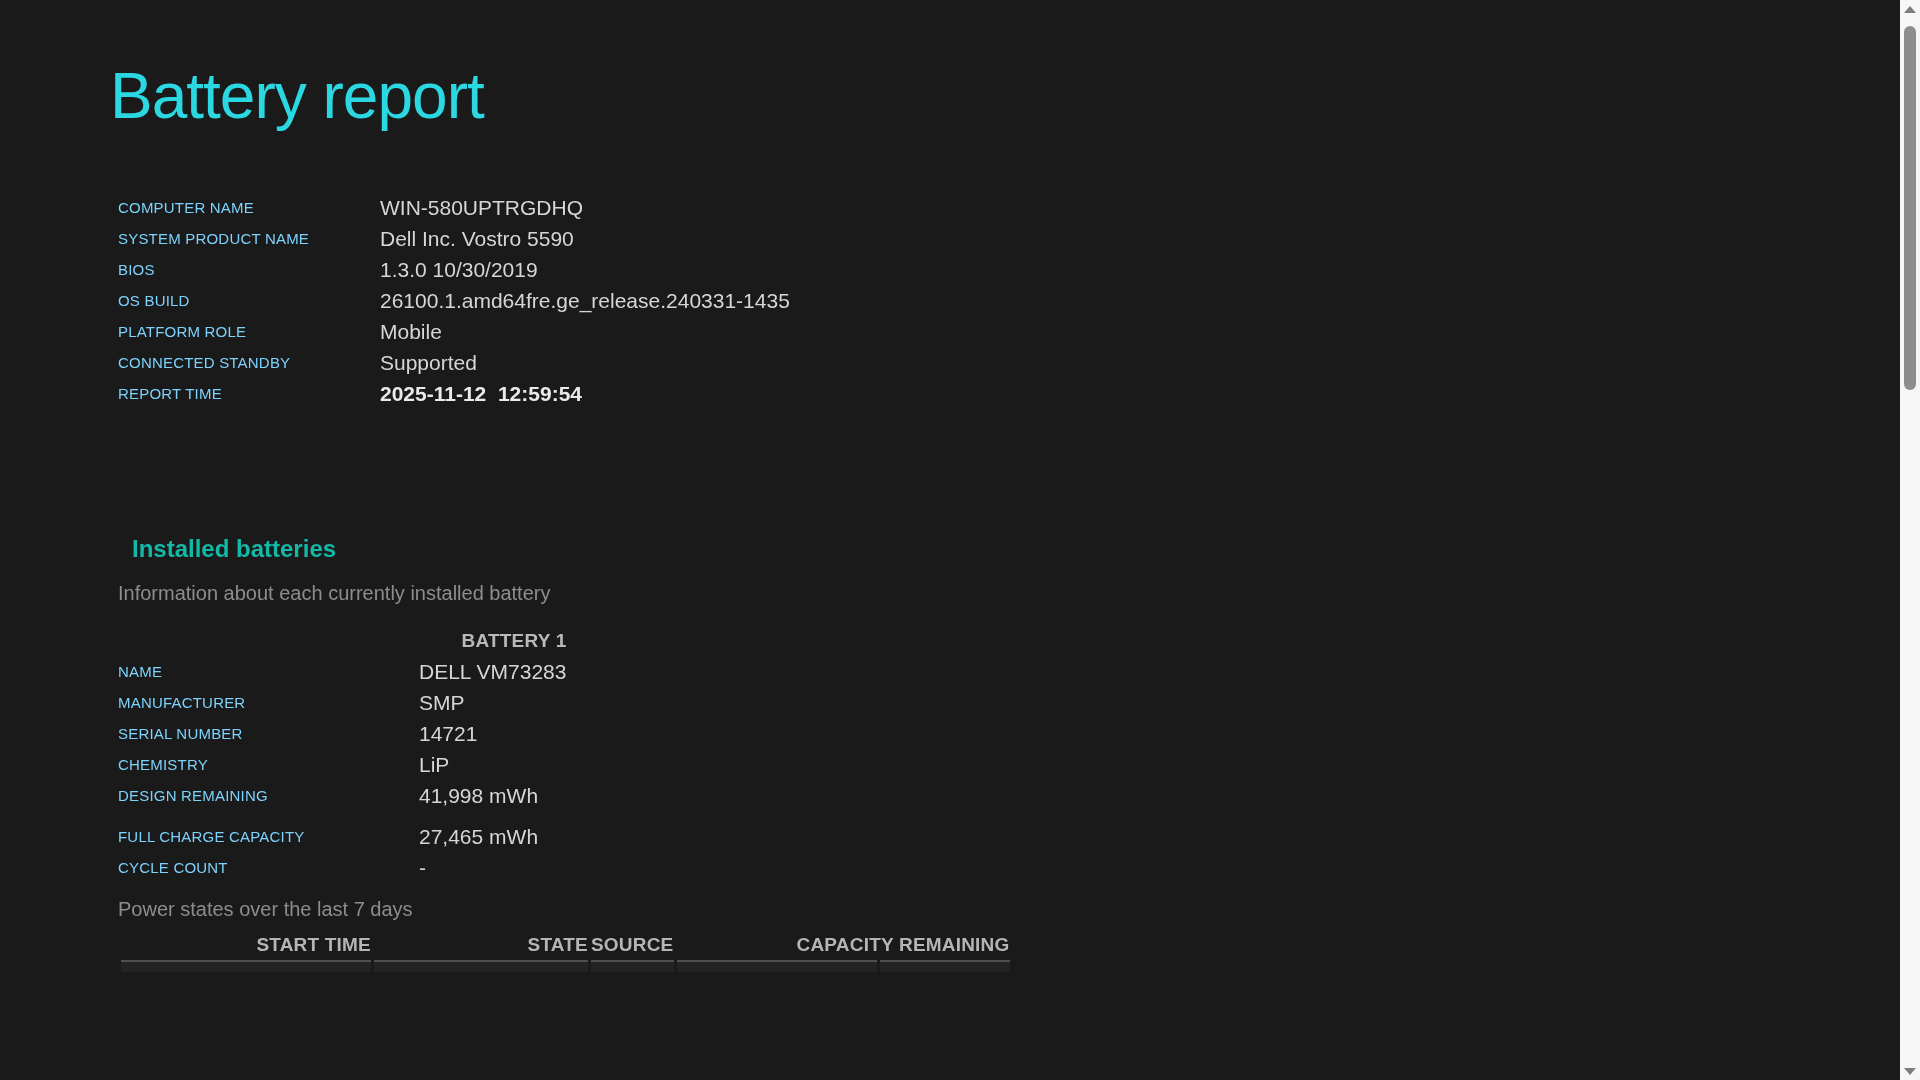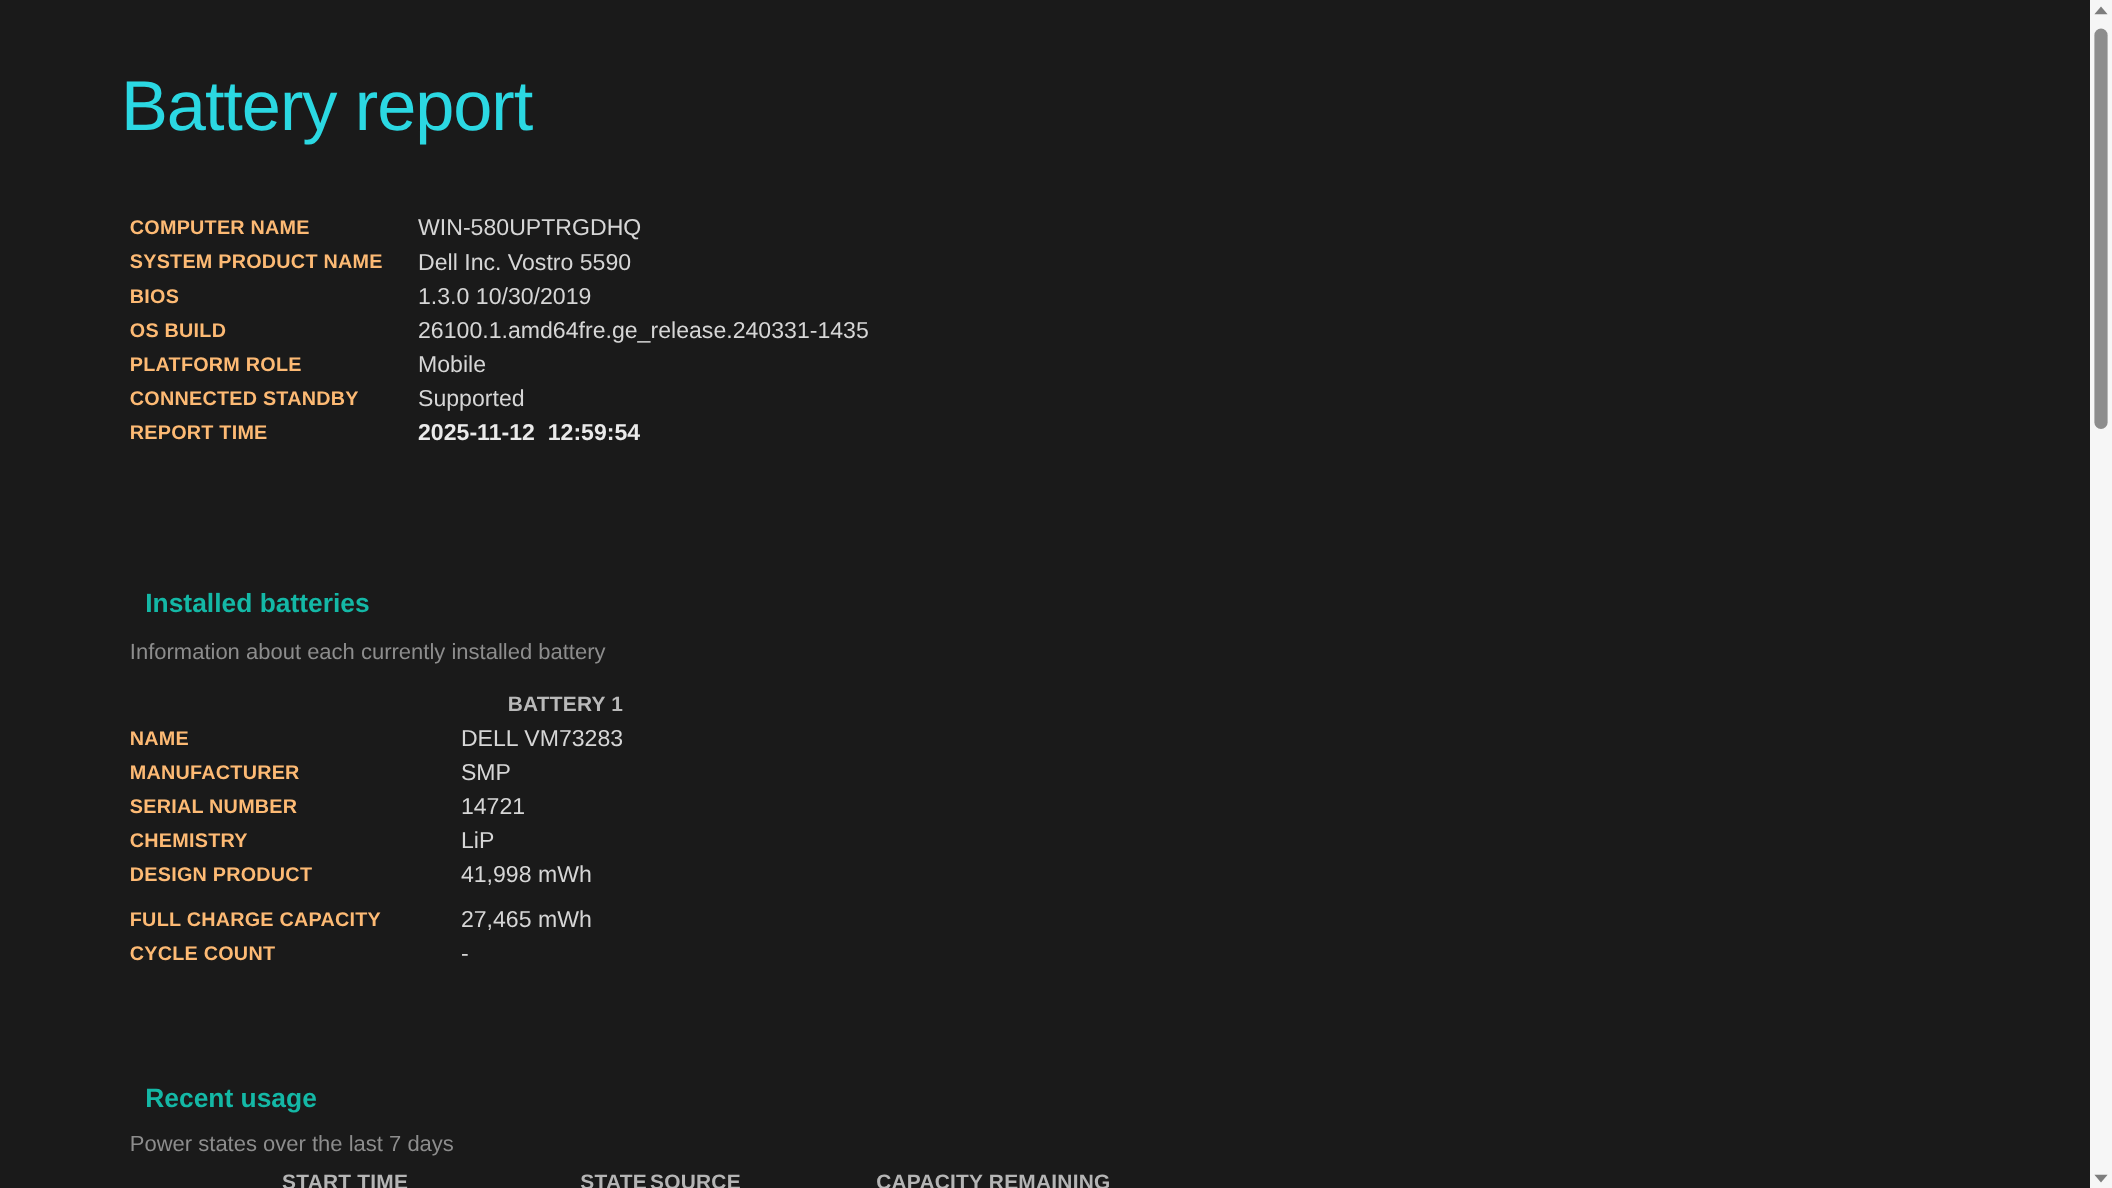"COMPUTER NAME" td.lbl { color: #fdba74 -> #7dd3fc; font-size: 18px -> 15px; font-weight: bold -> normal }
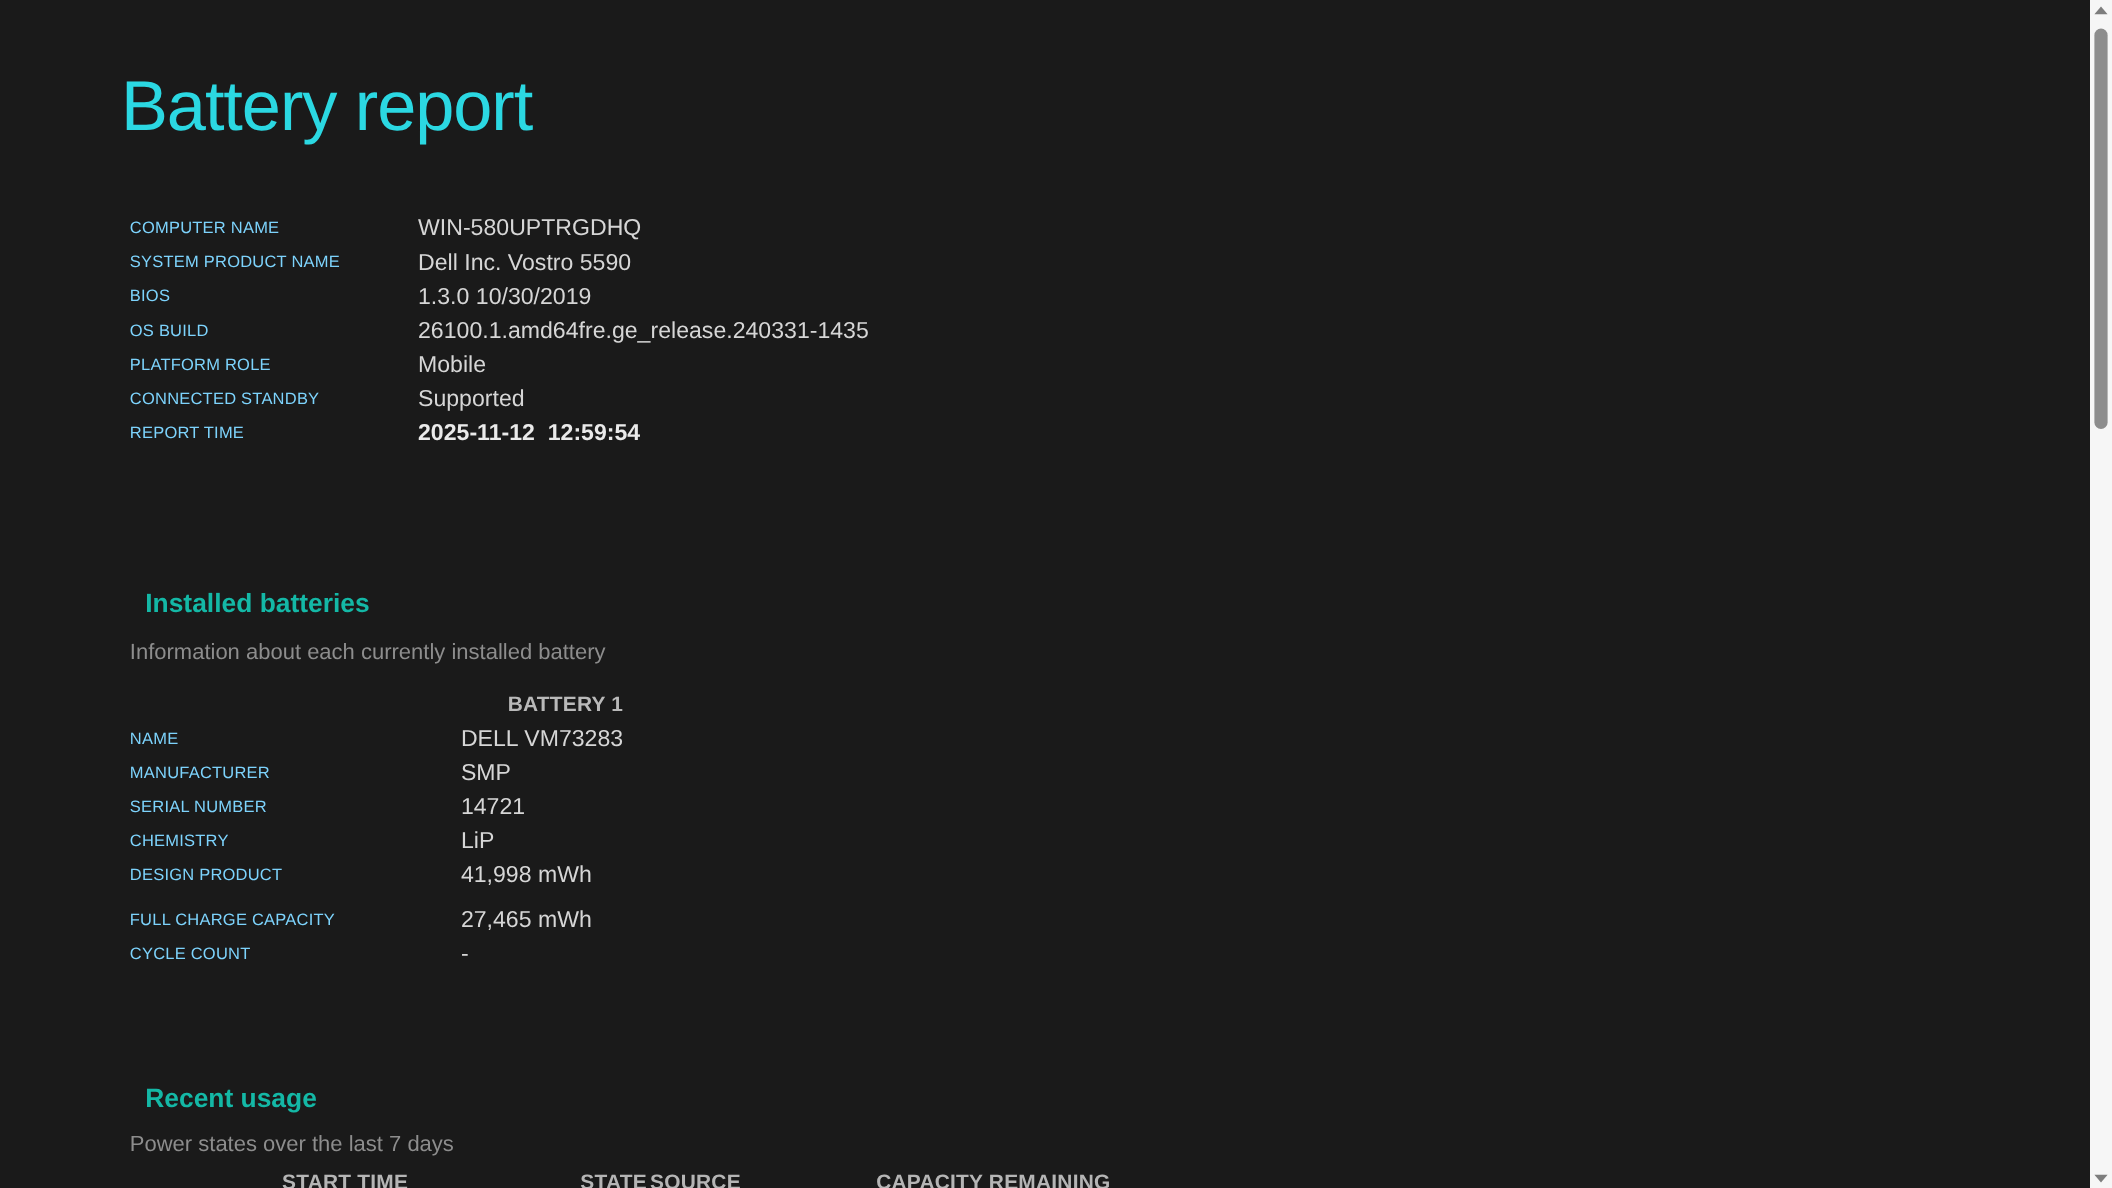"DESIGN PRODUCT" td.lbl { text: PRODUCT -> REMAINING }
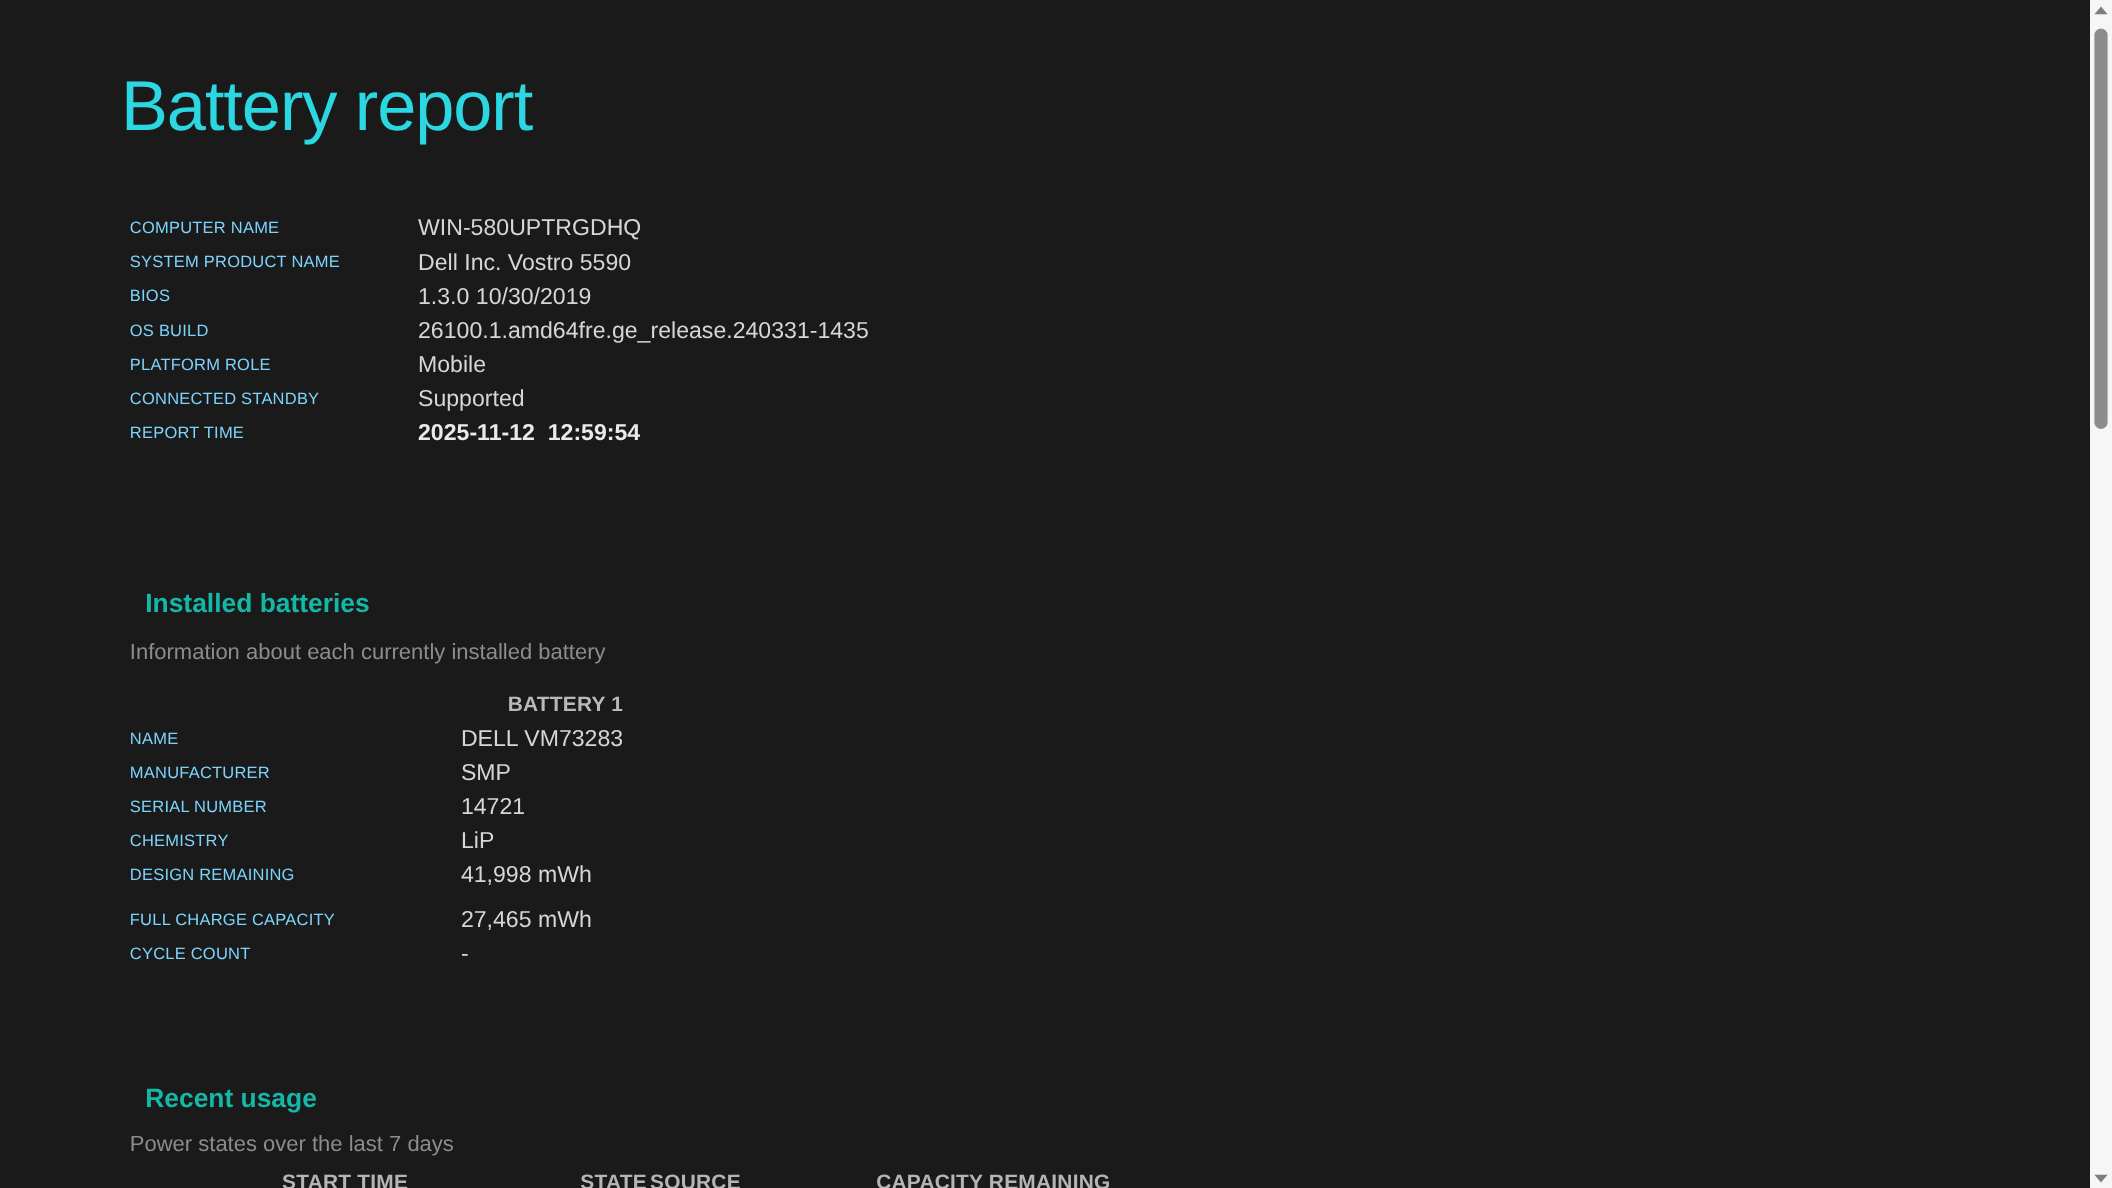"Recent usage" h2.section-heading { html: <h2>Recent usage</h2> -> none }
